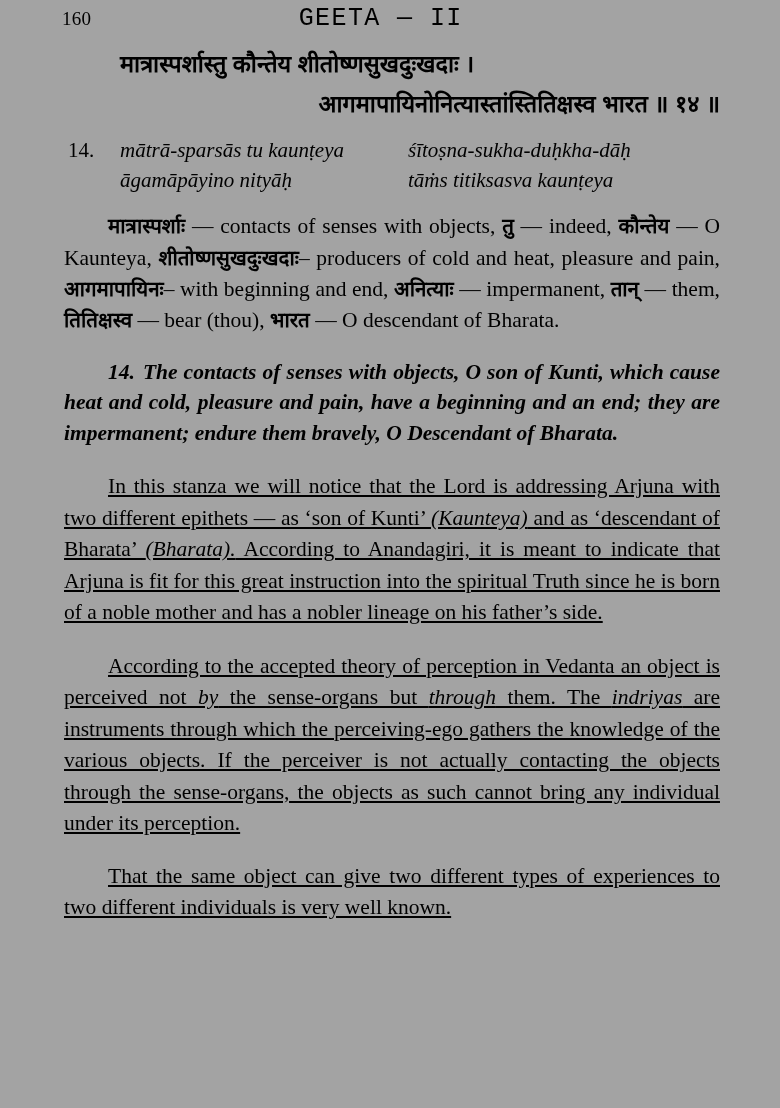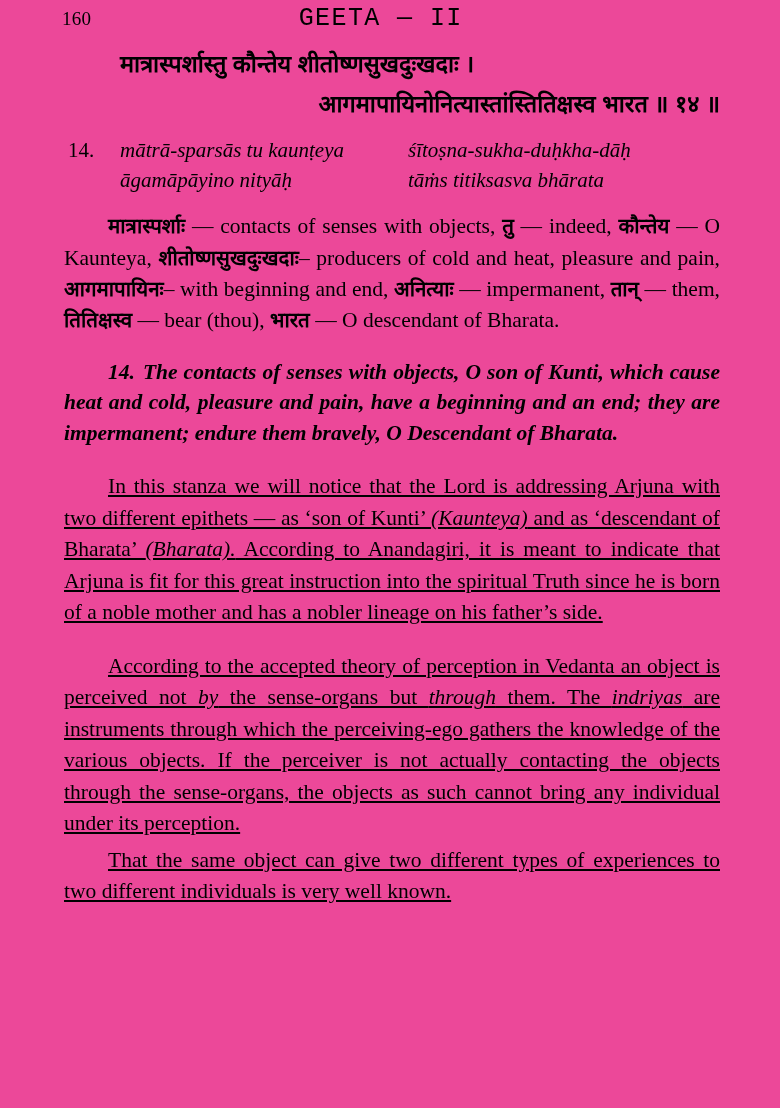"160" .page { background: #ec4899 -> #a3a3a3 }
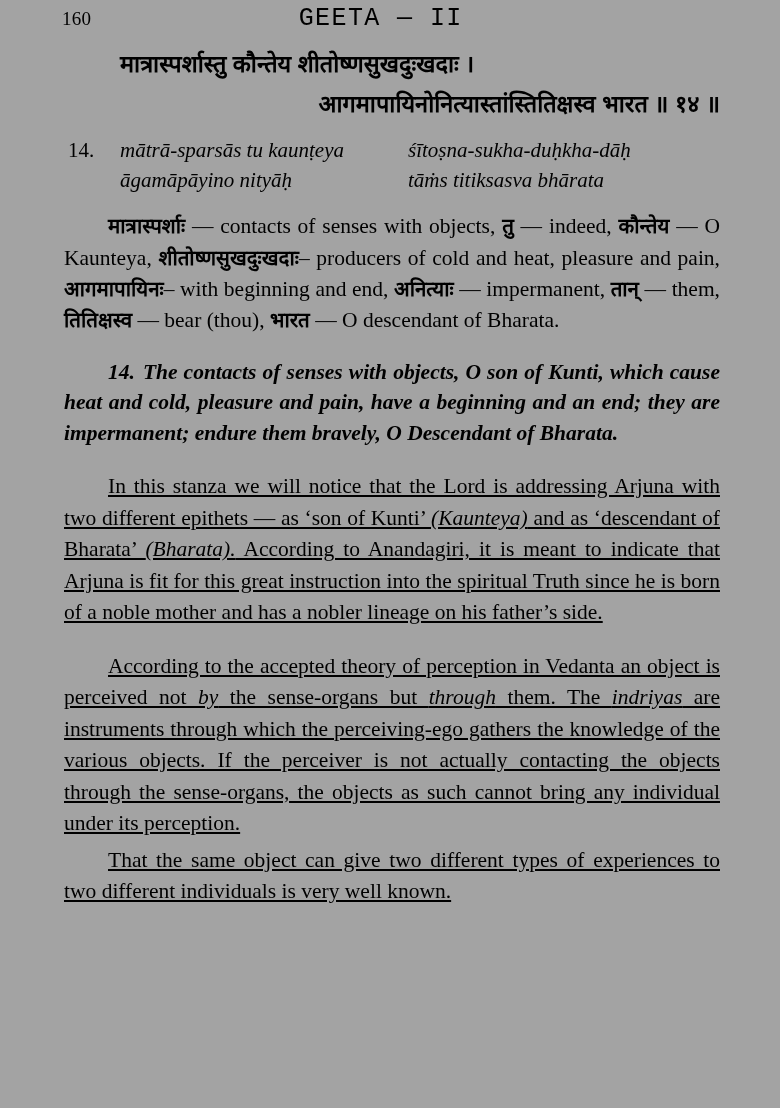"tāṁs titiksasva bhārata" span { text: bhārata -> kaunṭeya }
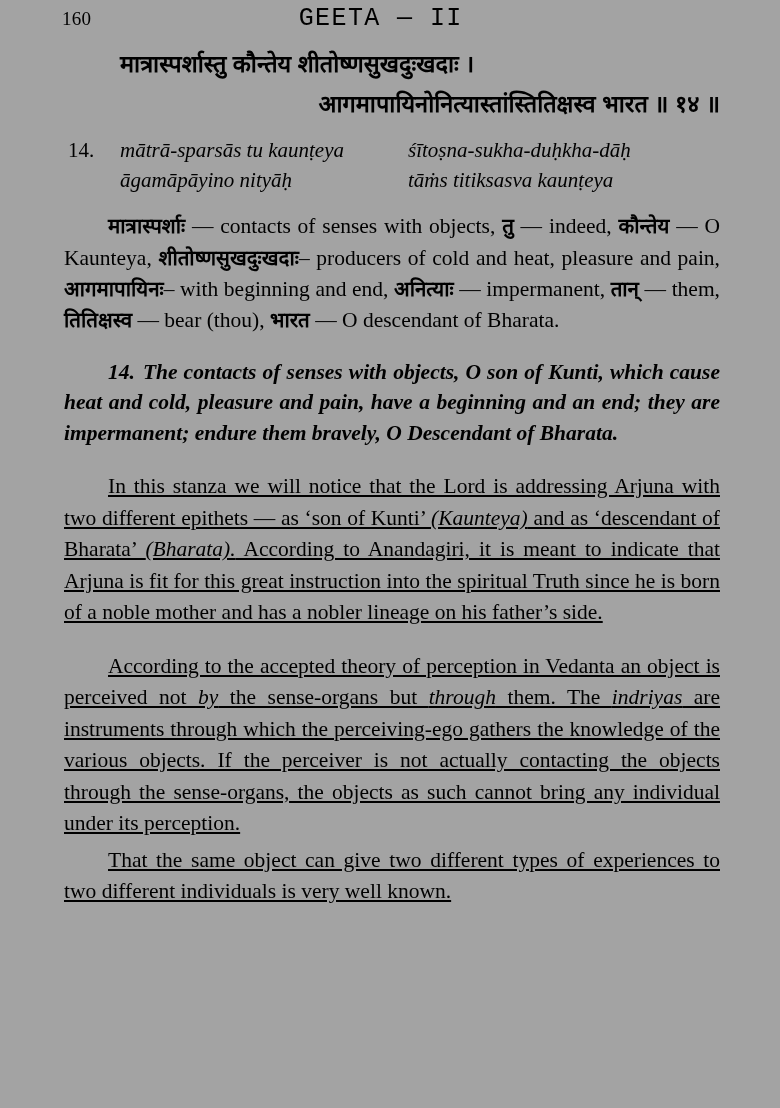"That the same object can" .para.tight { margin-top: 5px -> 21px }
